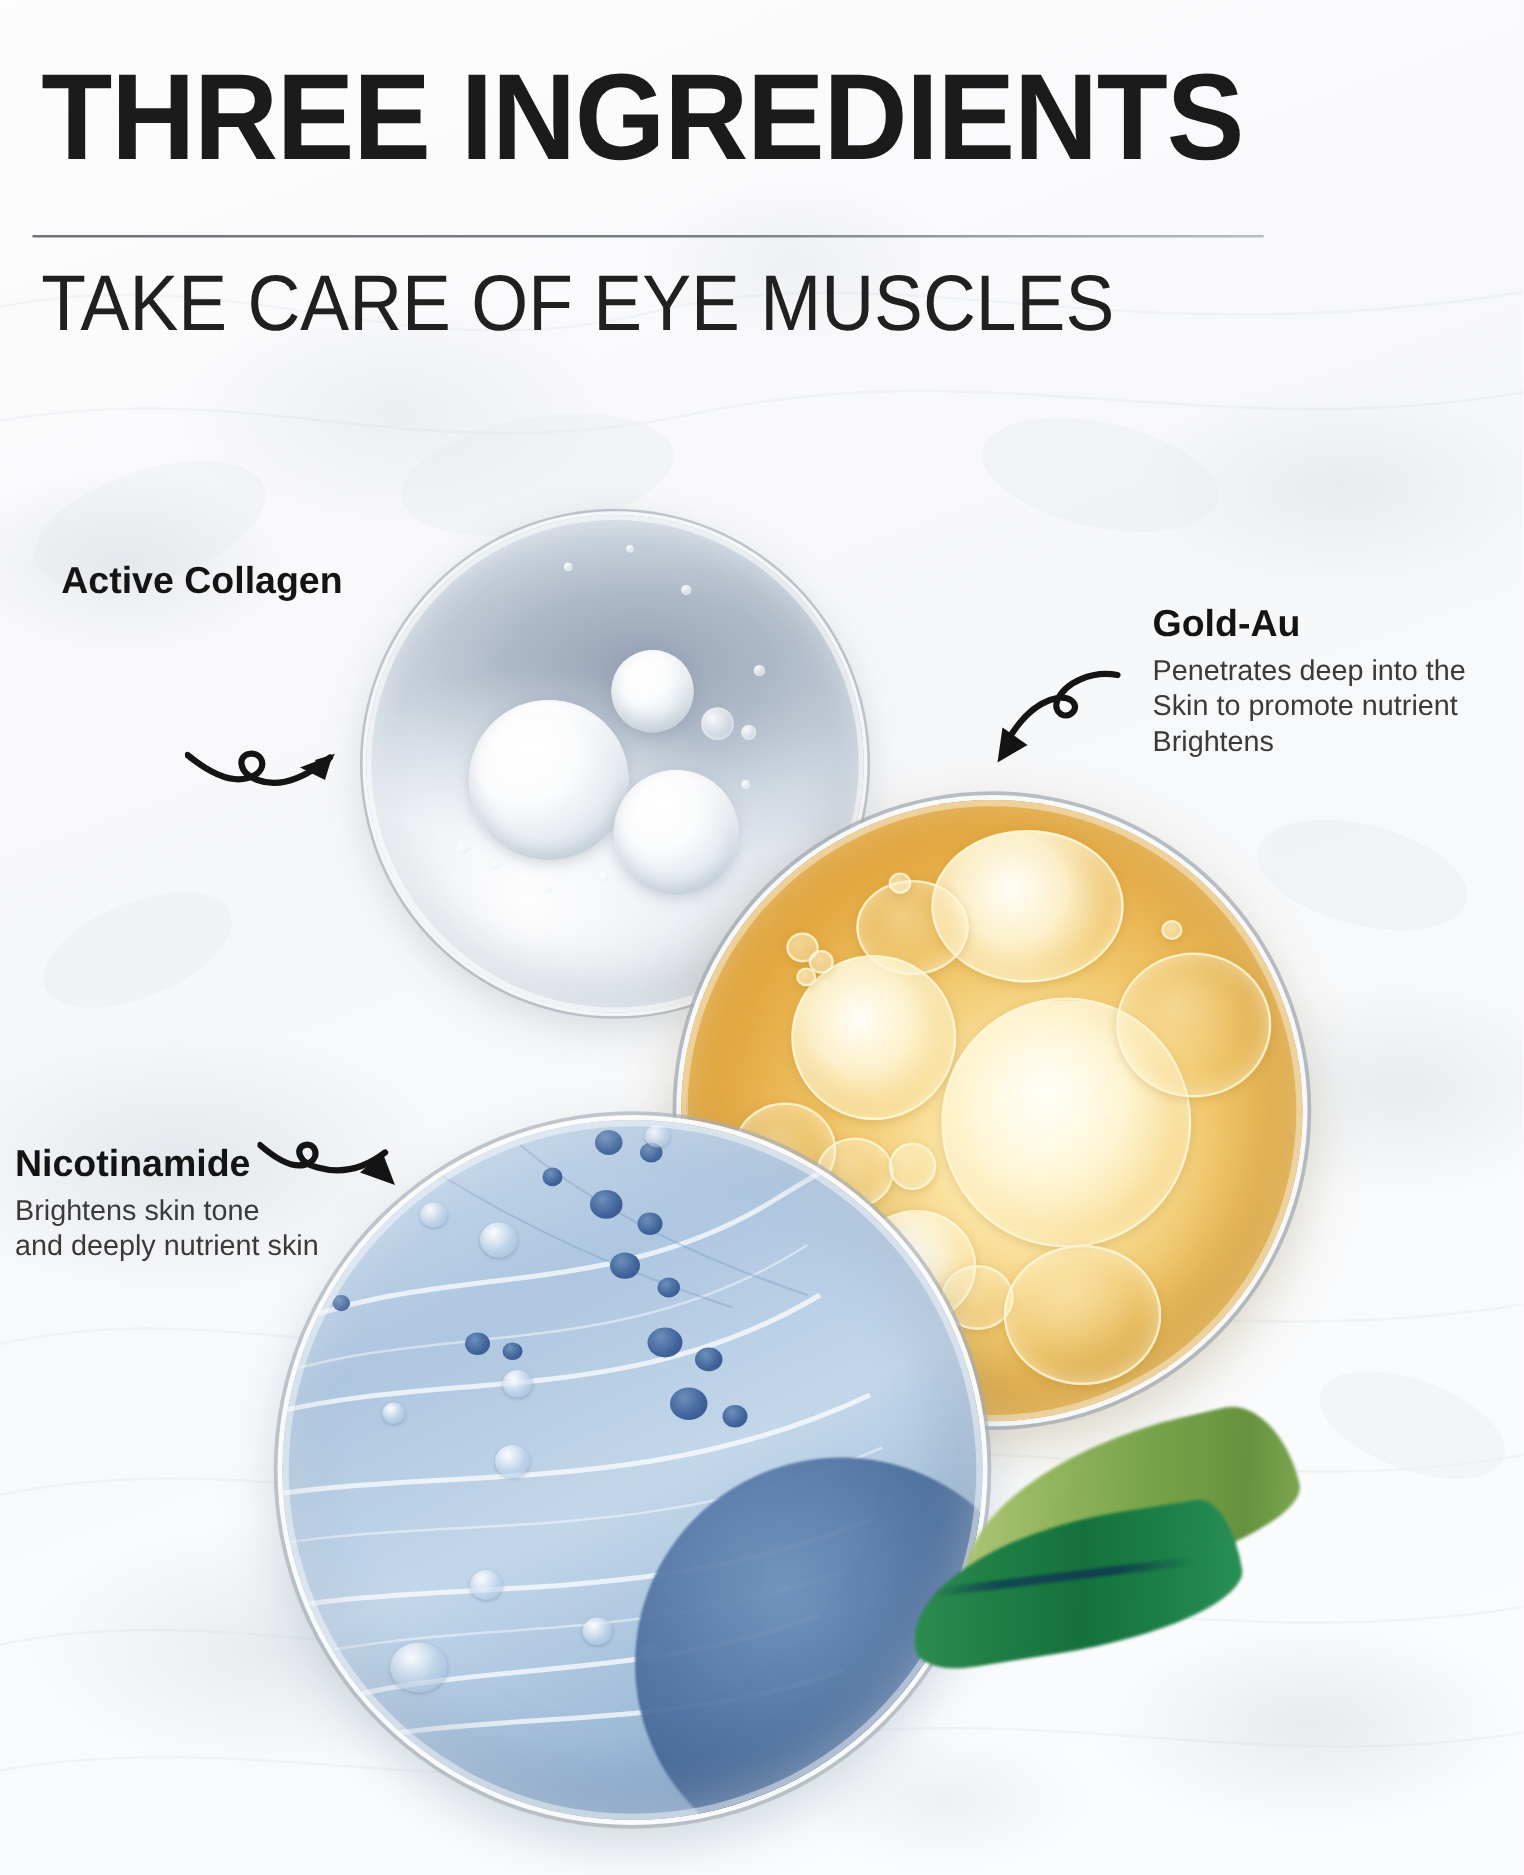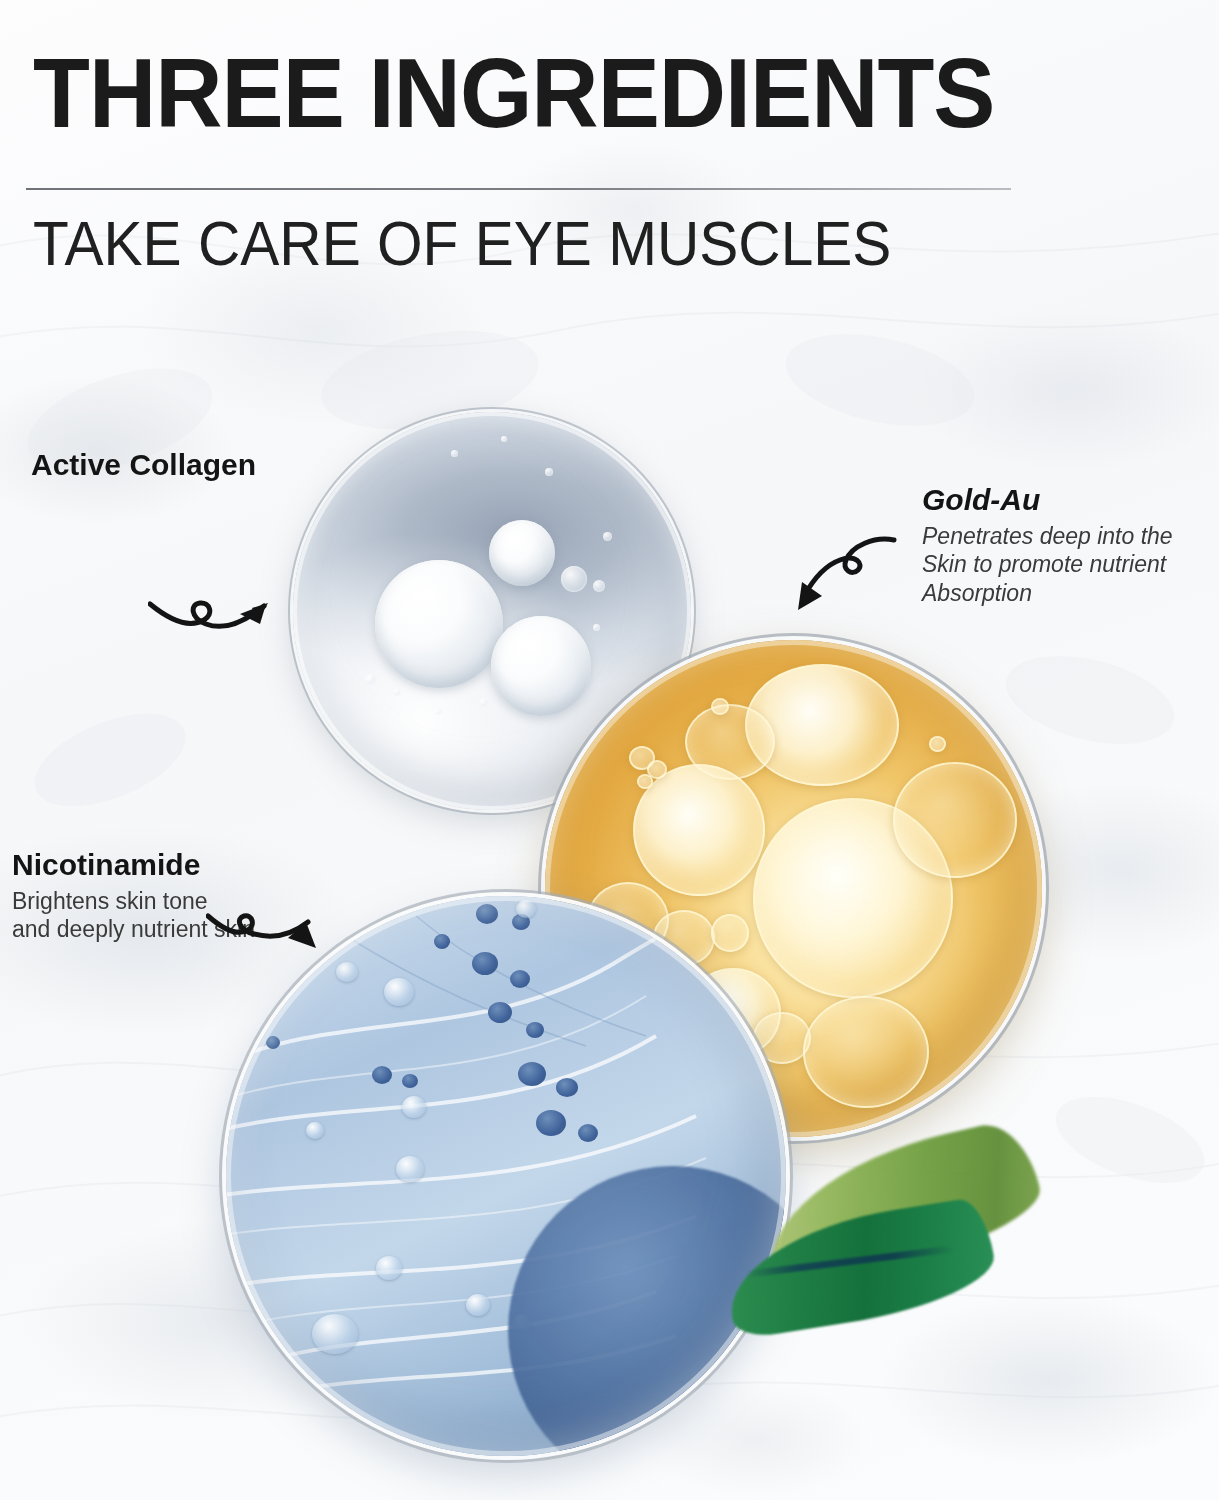"Active Collagen" #ann-collagen { left: 31px -> 49px }
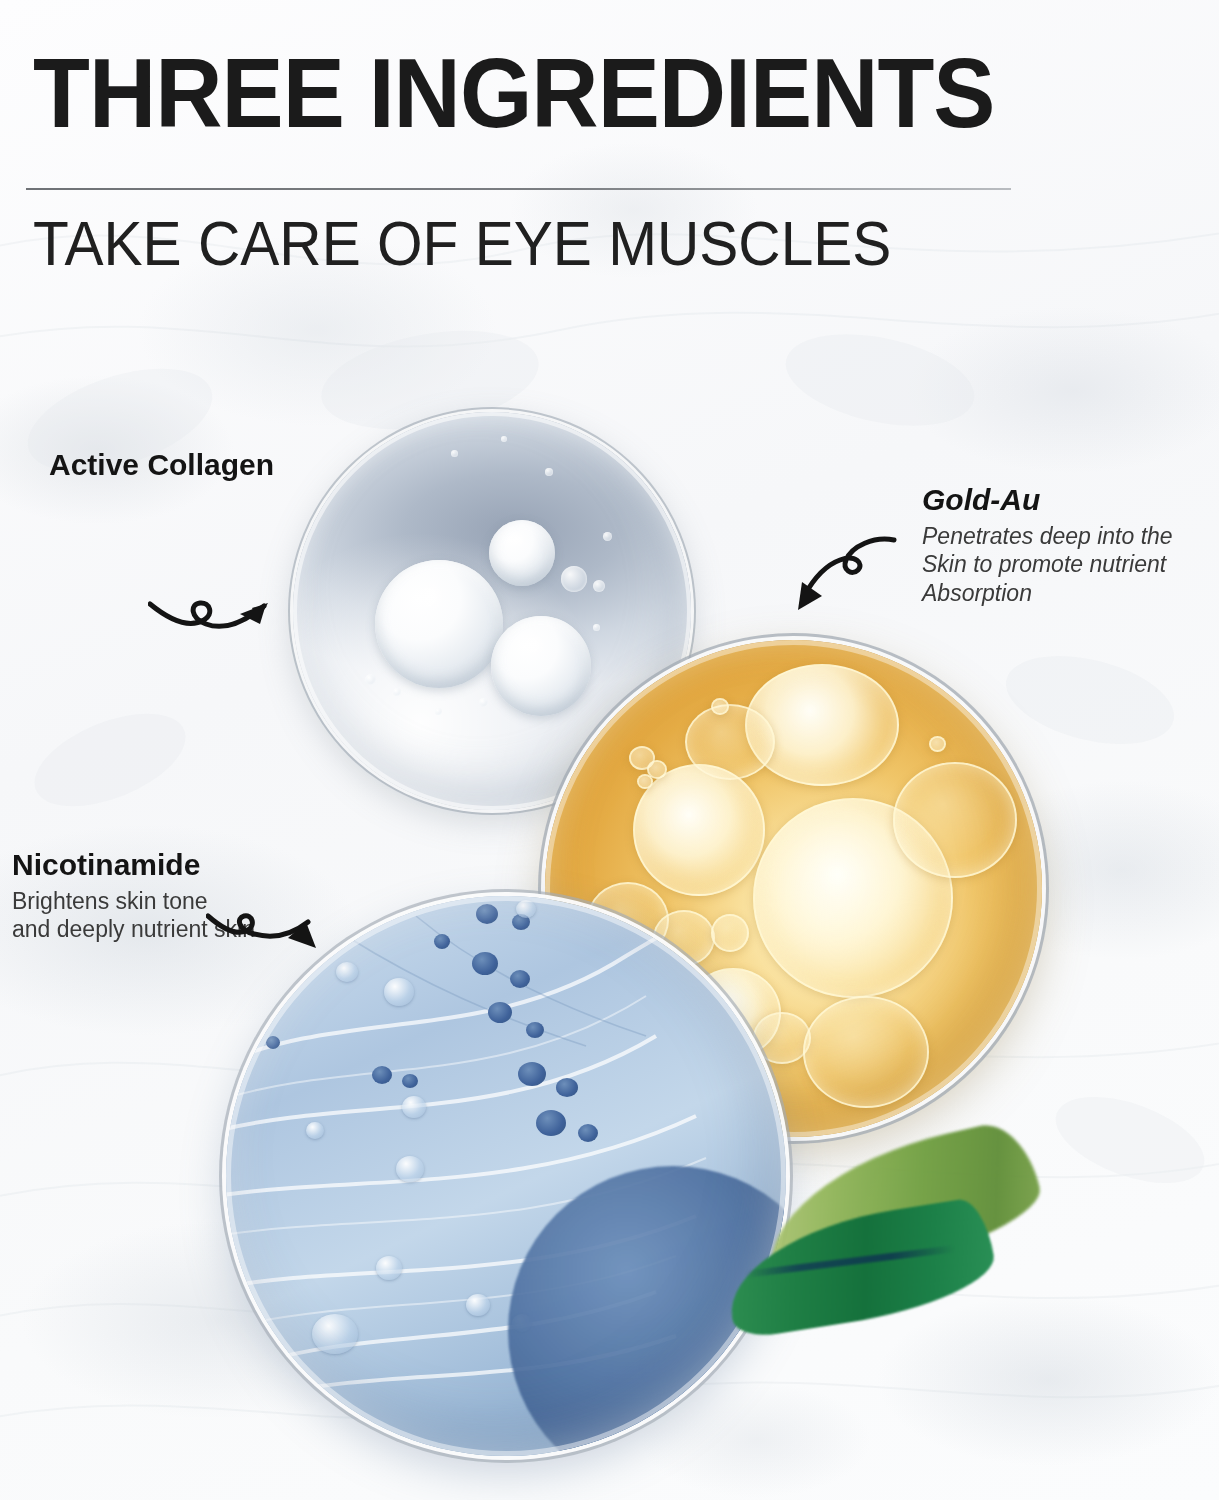"Gold-Au" #ann-gold { font-style: italic -> none }
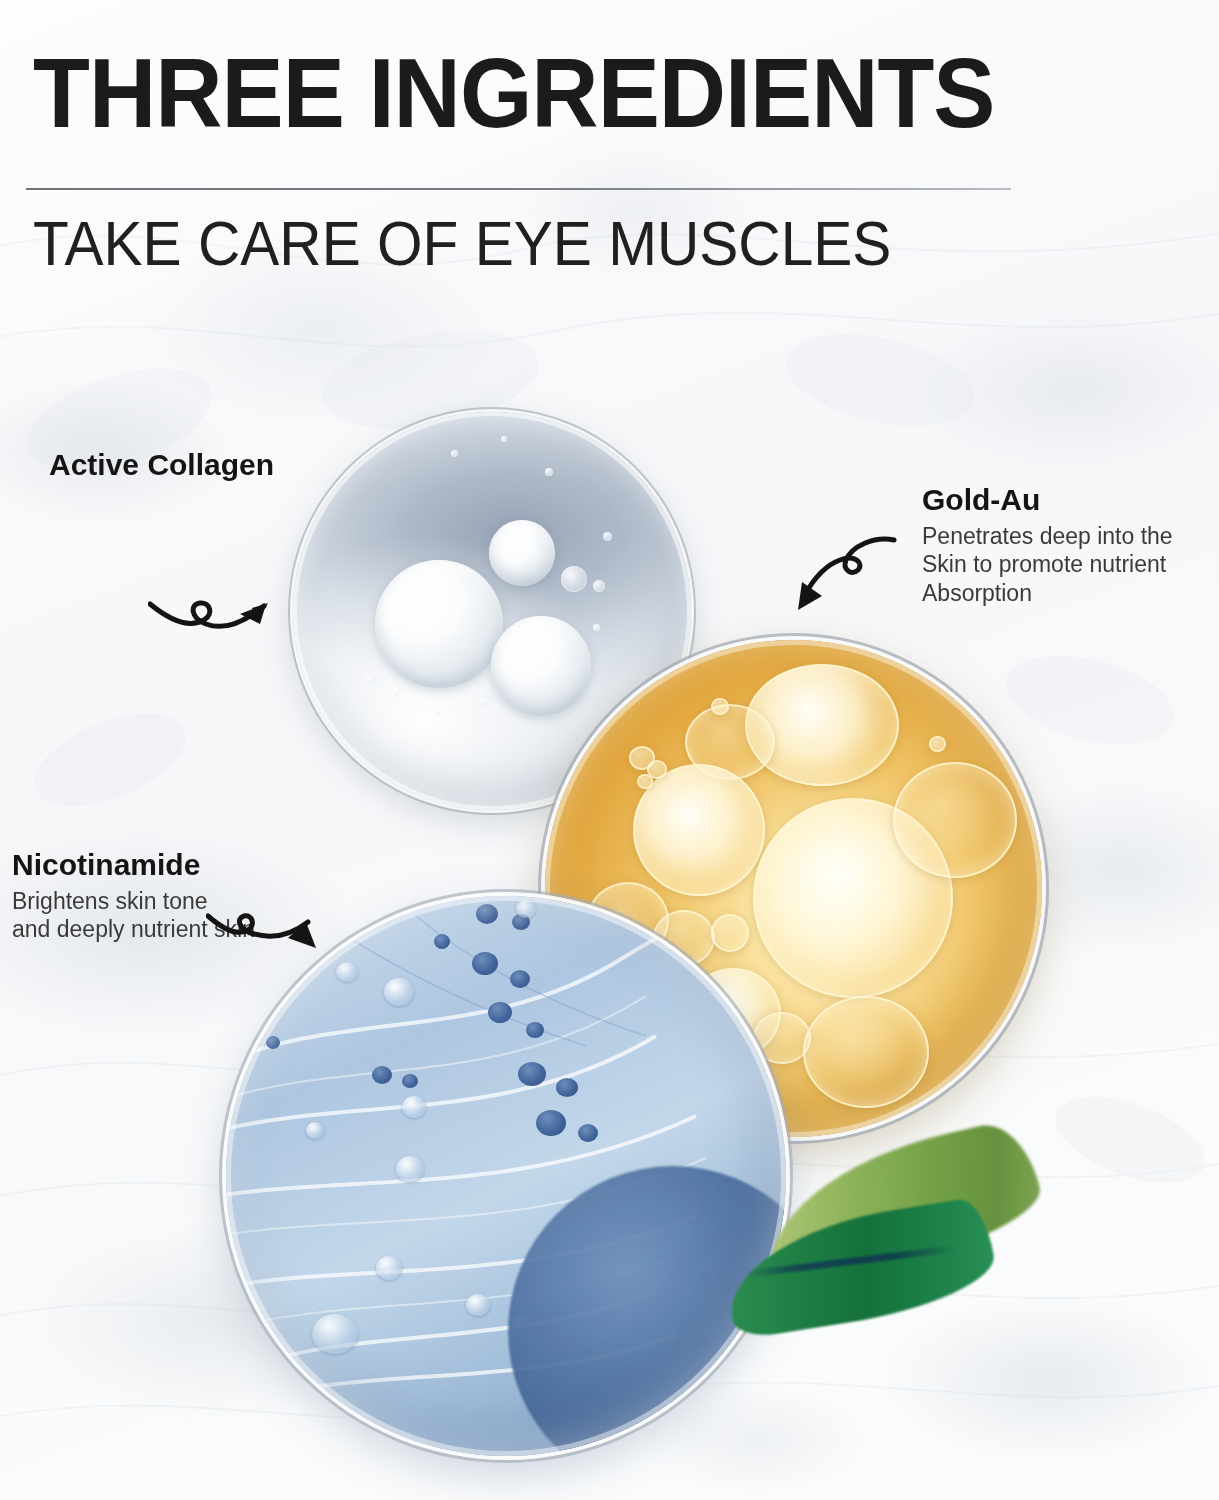"Penetrates deep into the" div.ann-body { text: Absorption -> Brightens }
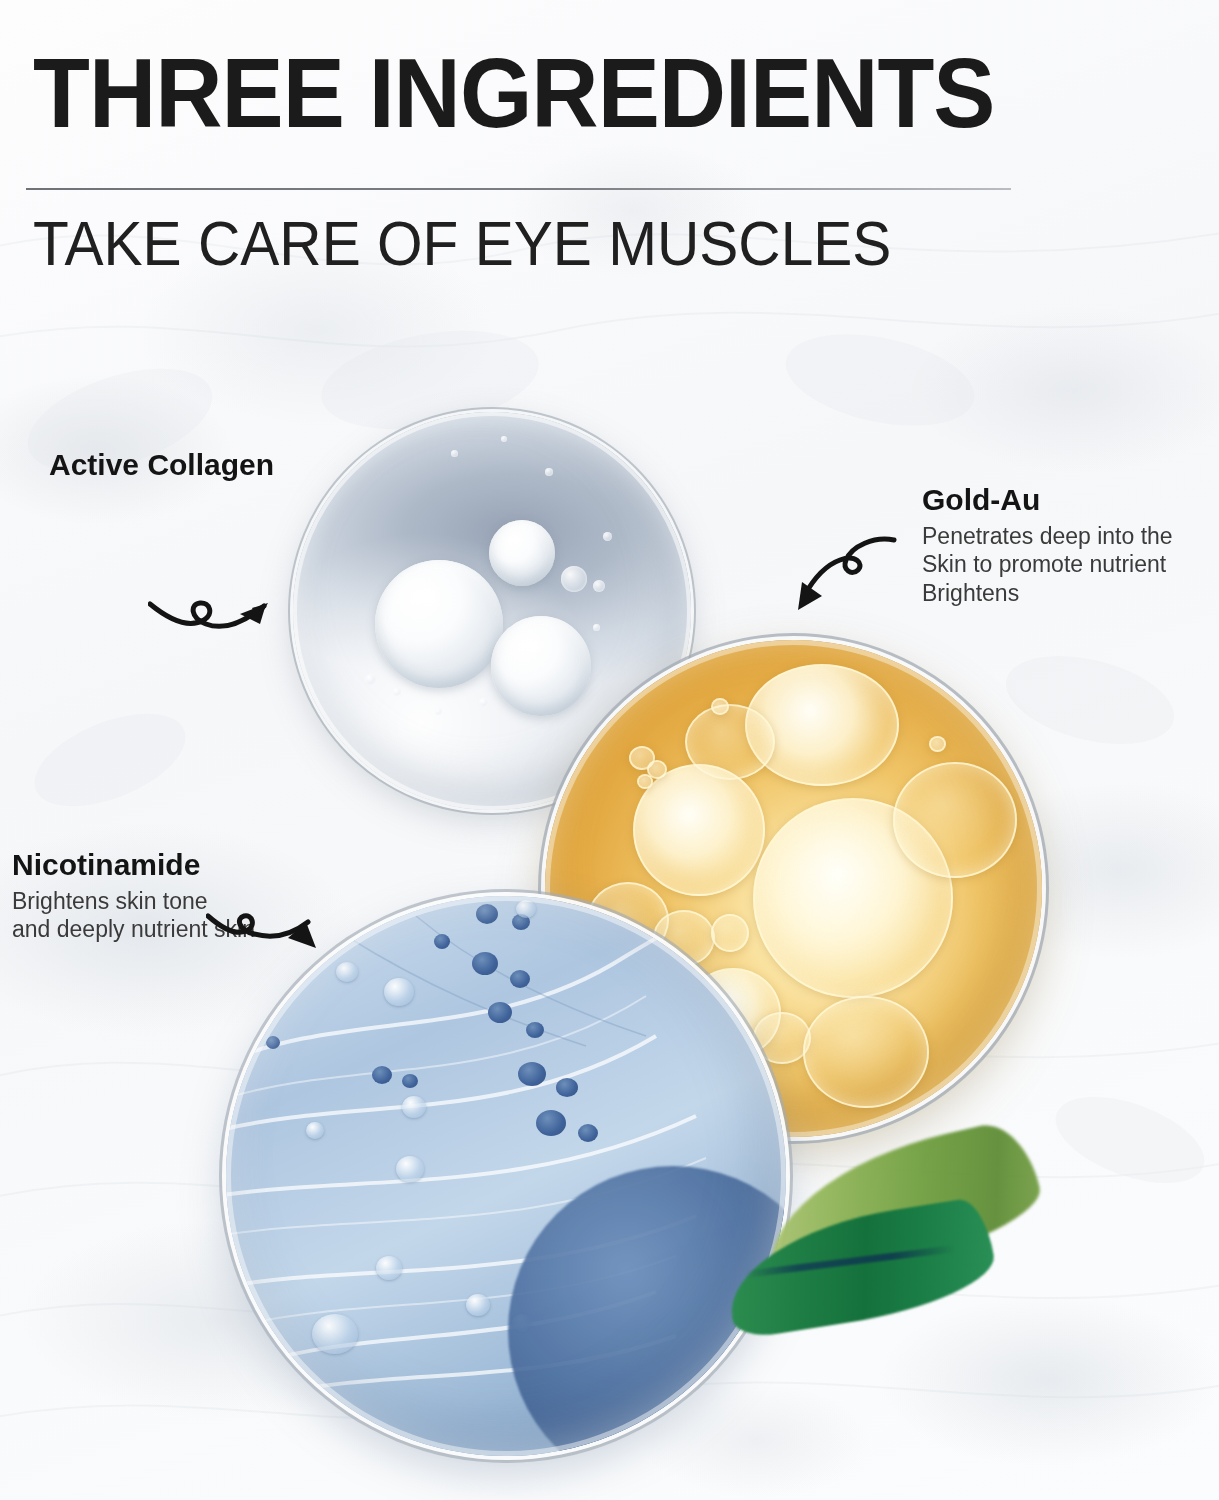"Nicotinamide" #ann-nicotinamide { top: 848px -> 915px }
